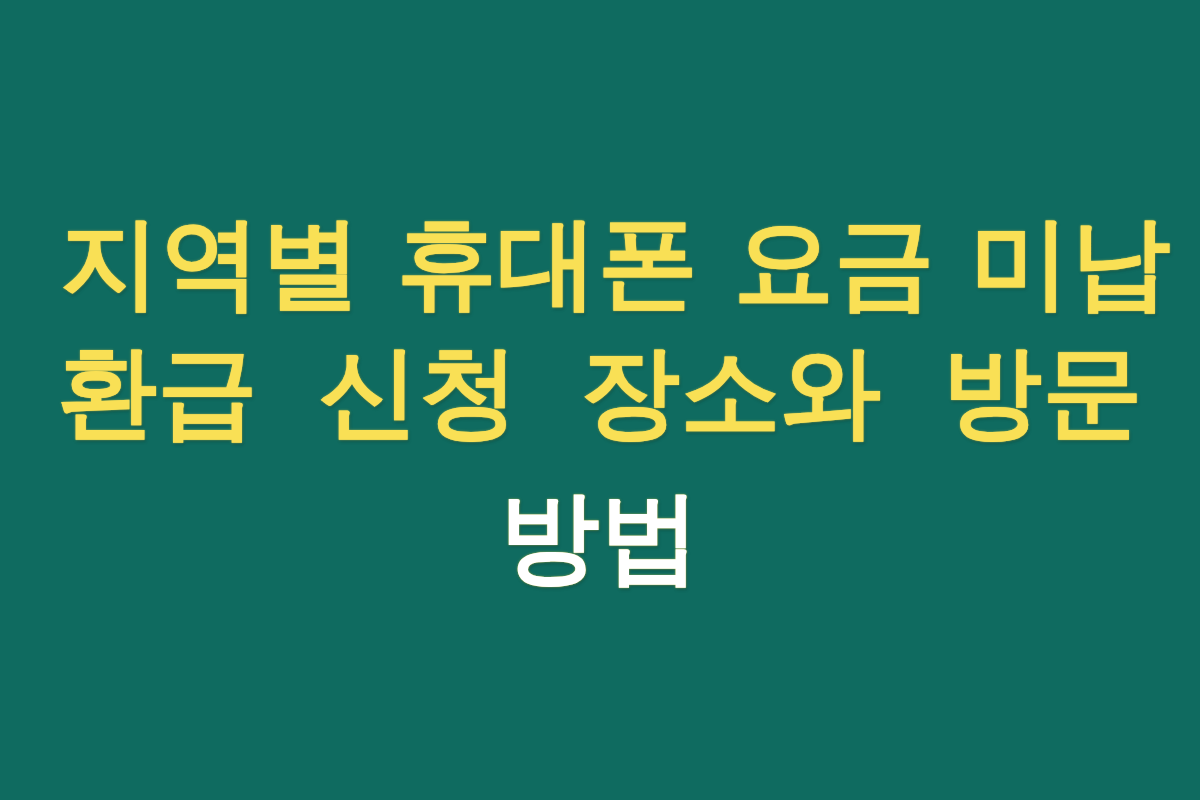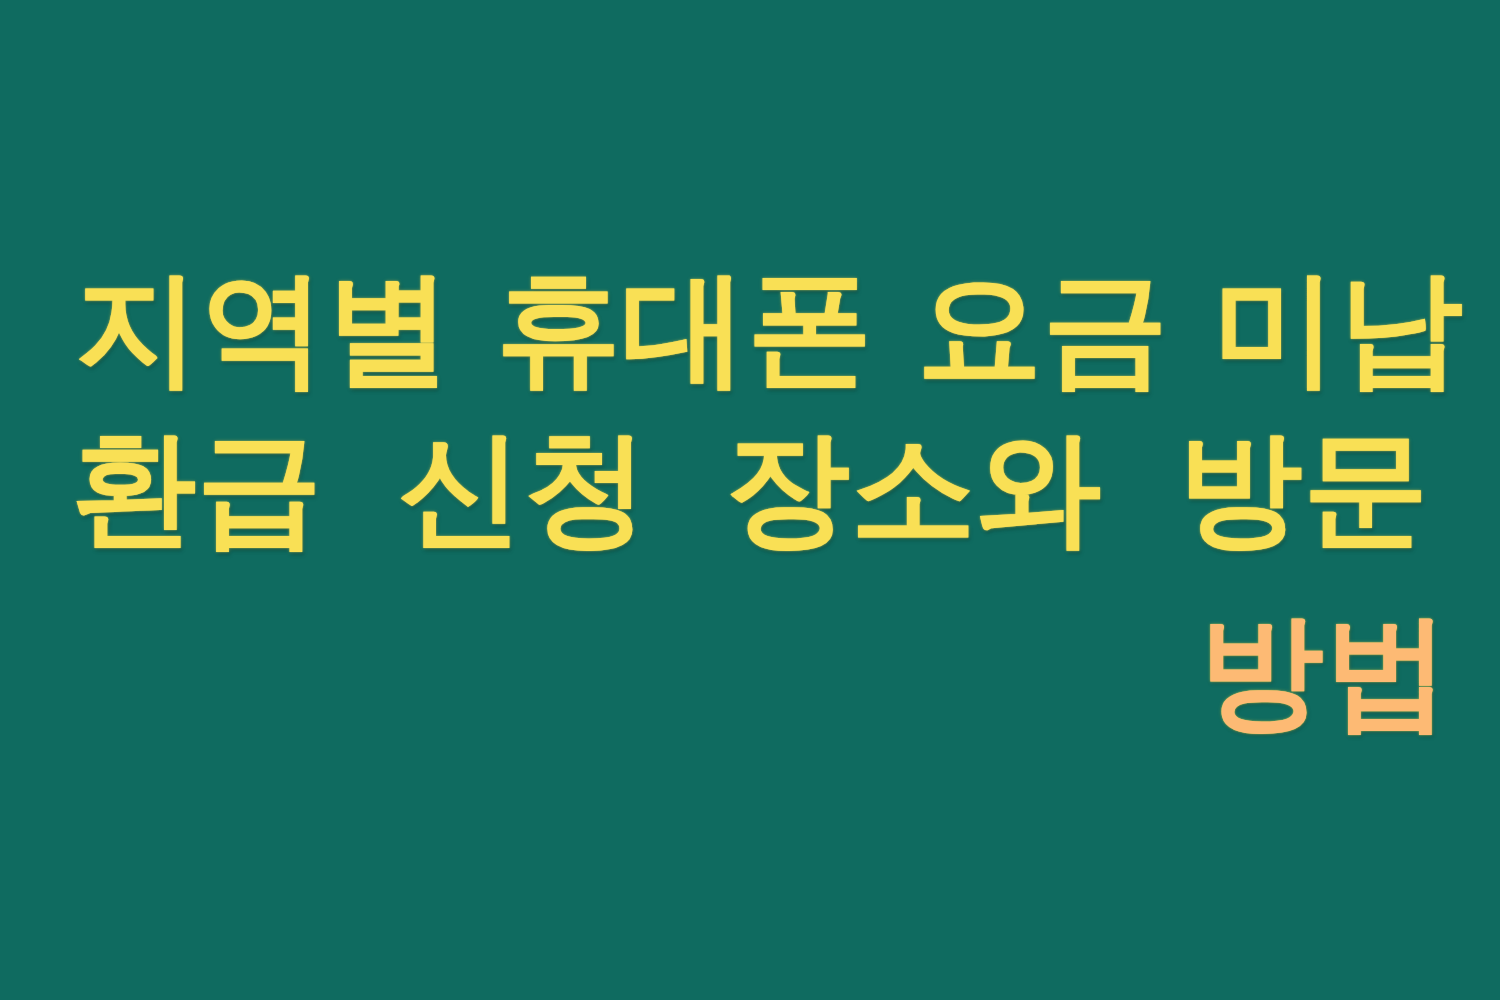"방법" span.title-line { color: #fdba74 -> #ffffff; text-align: right -> none }
